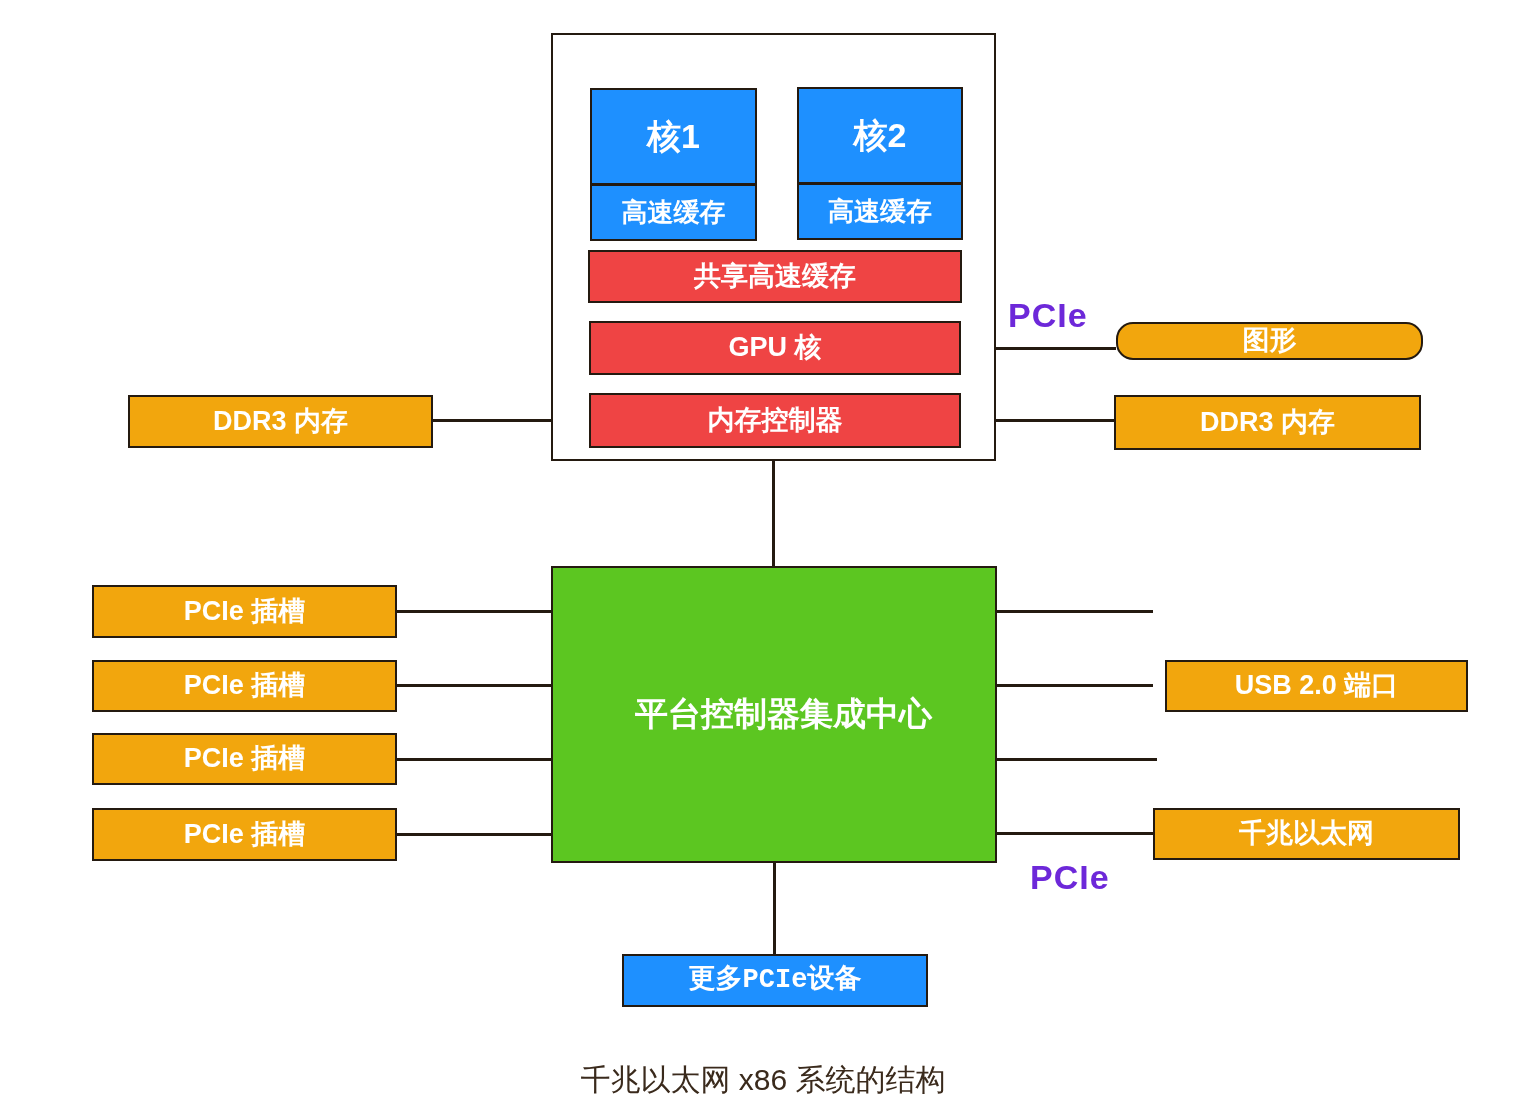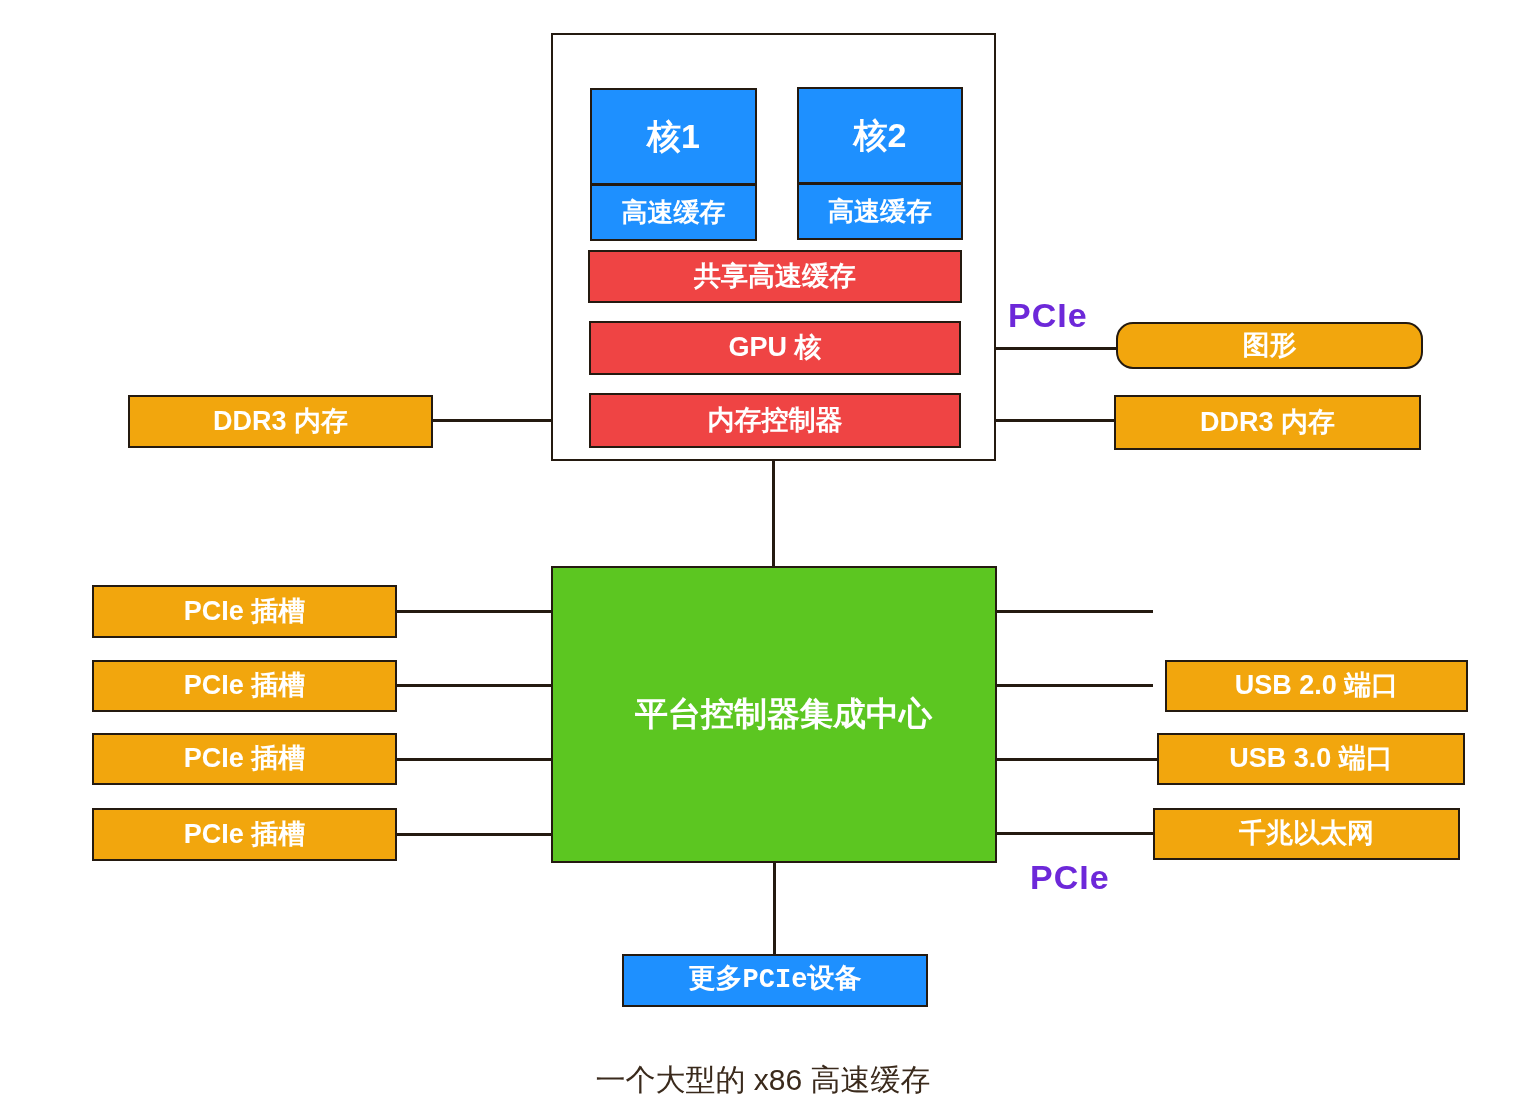"图形" div.box { height: 47px -> 38px }
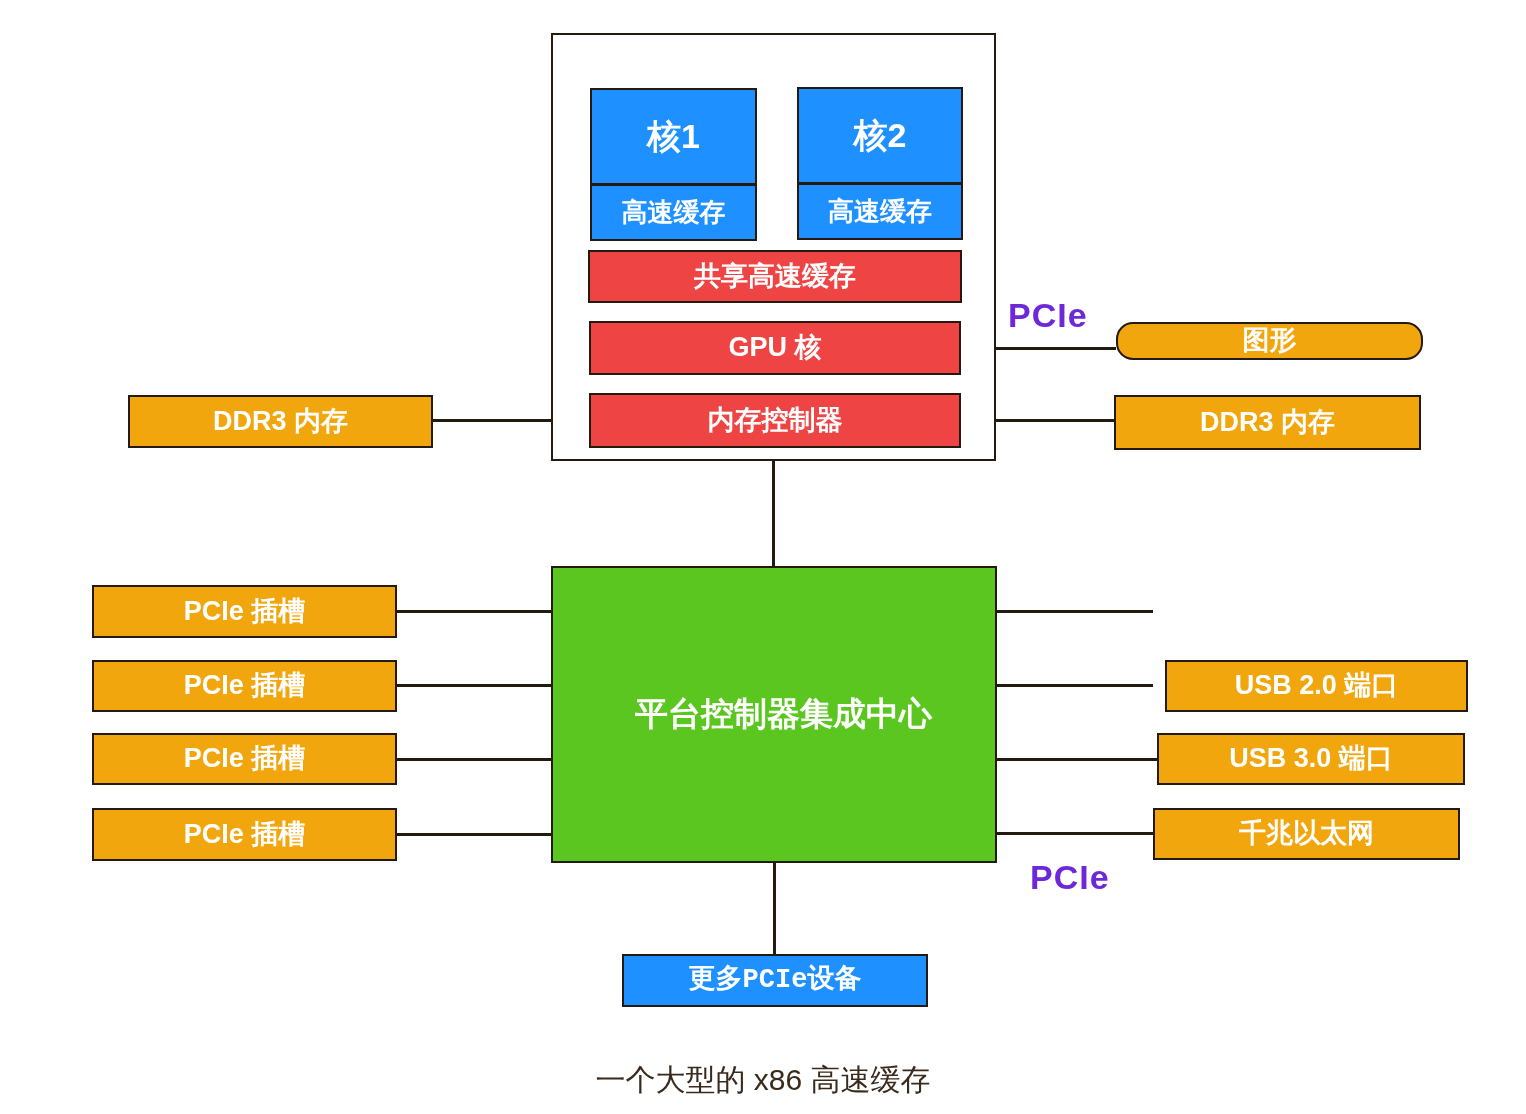"USB 3.0 端口" div.box { html: <div>USB 3.0 端口</div> -> none }
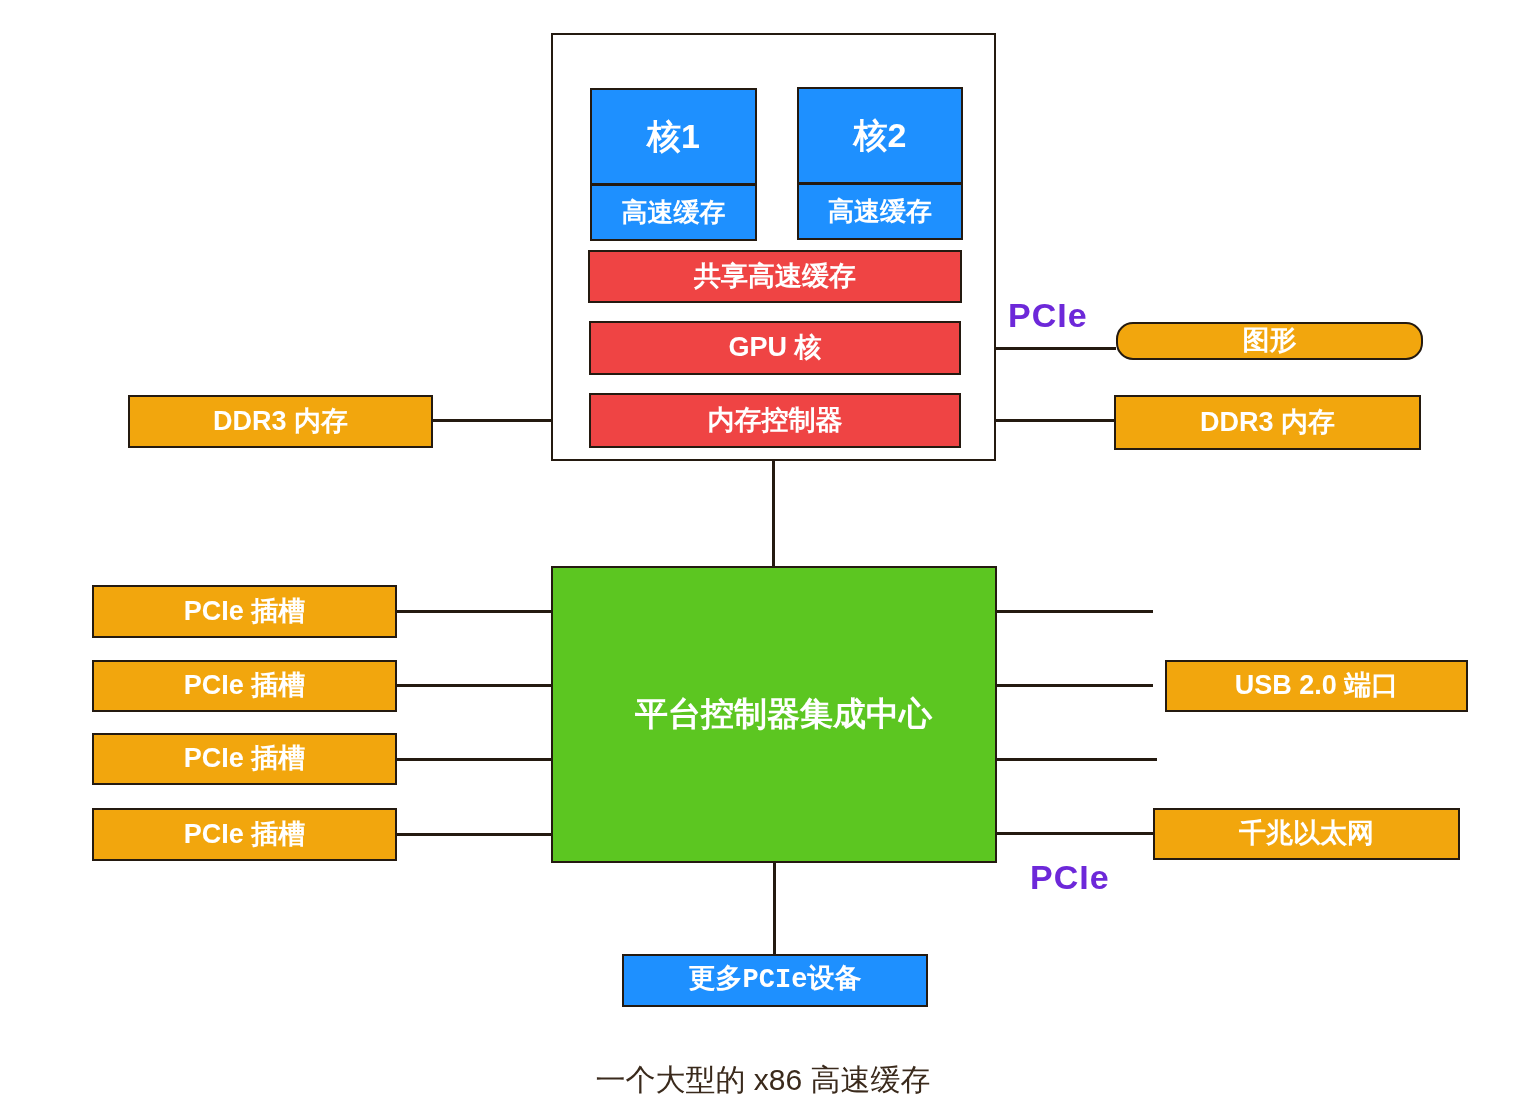"一个大型的 x86 高速缓存" div { text: 一个大型的 x86 高速缓存 -> 千兆以太网 x86 系统的结构 }
